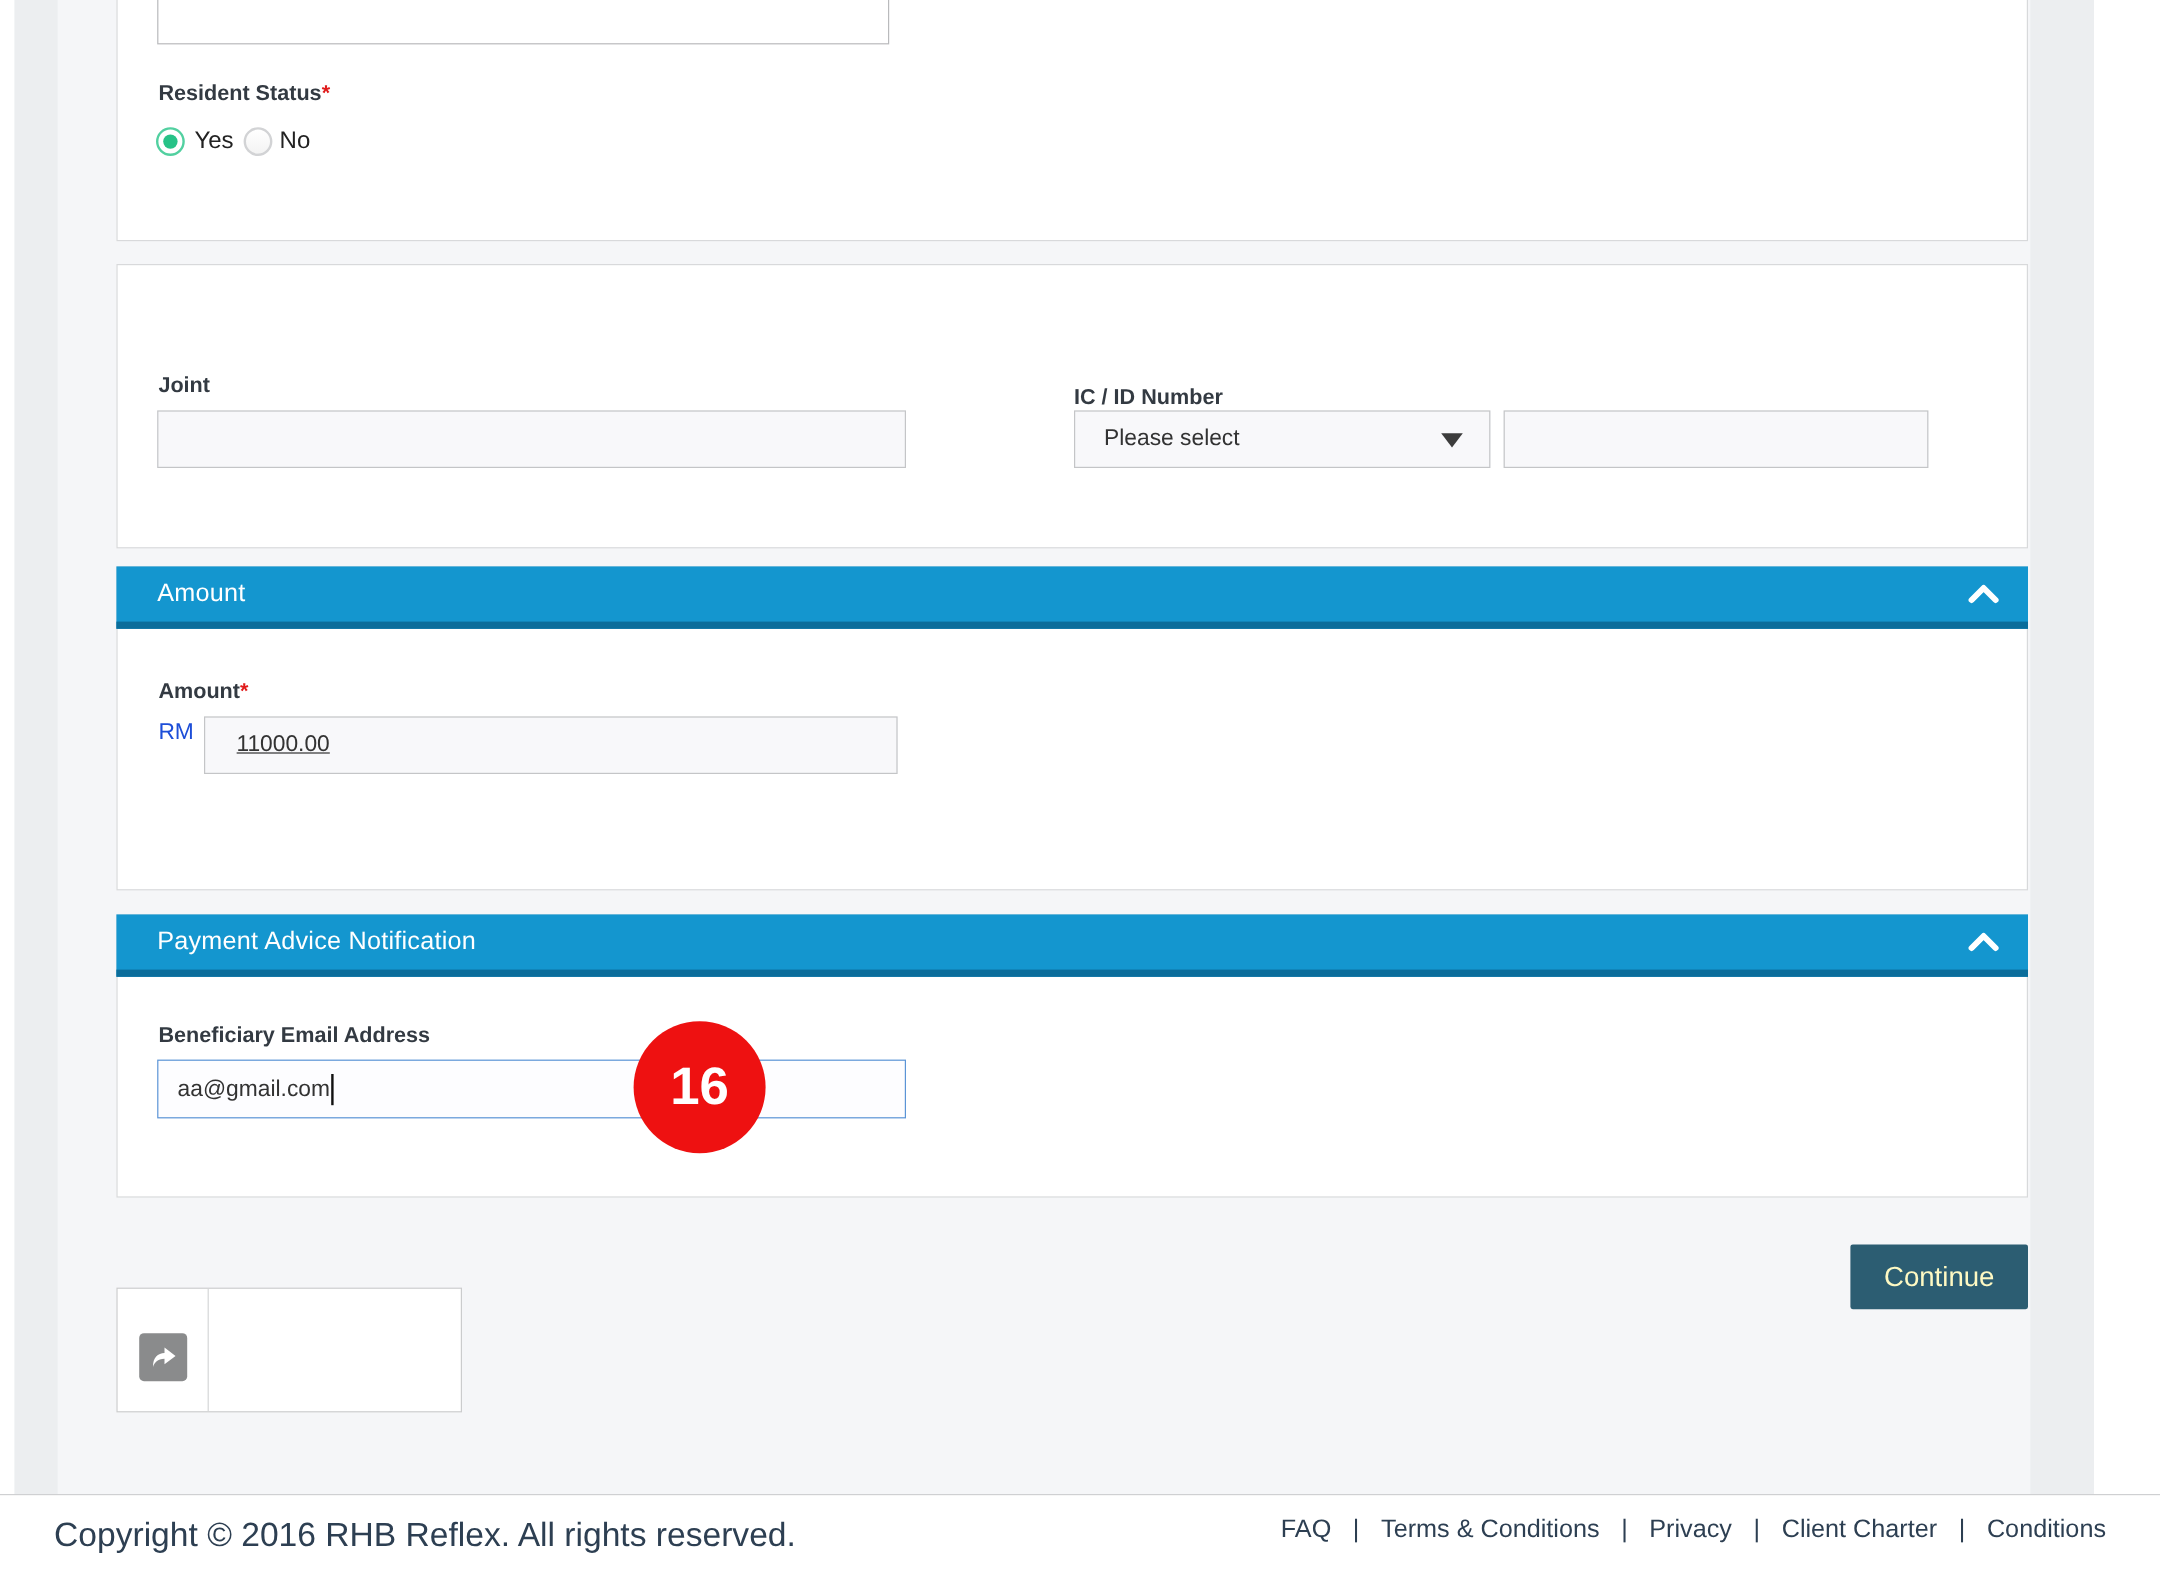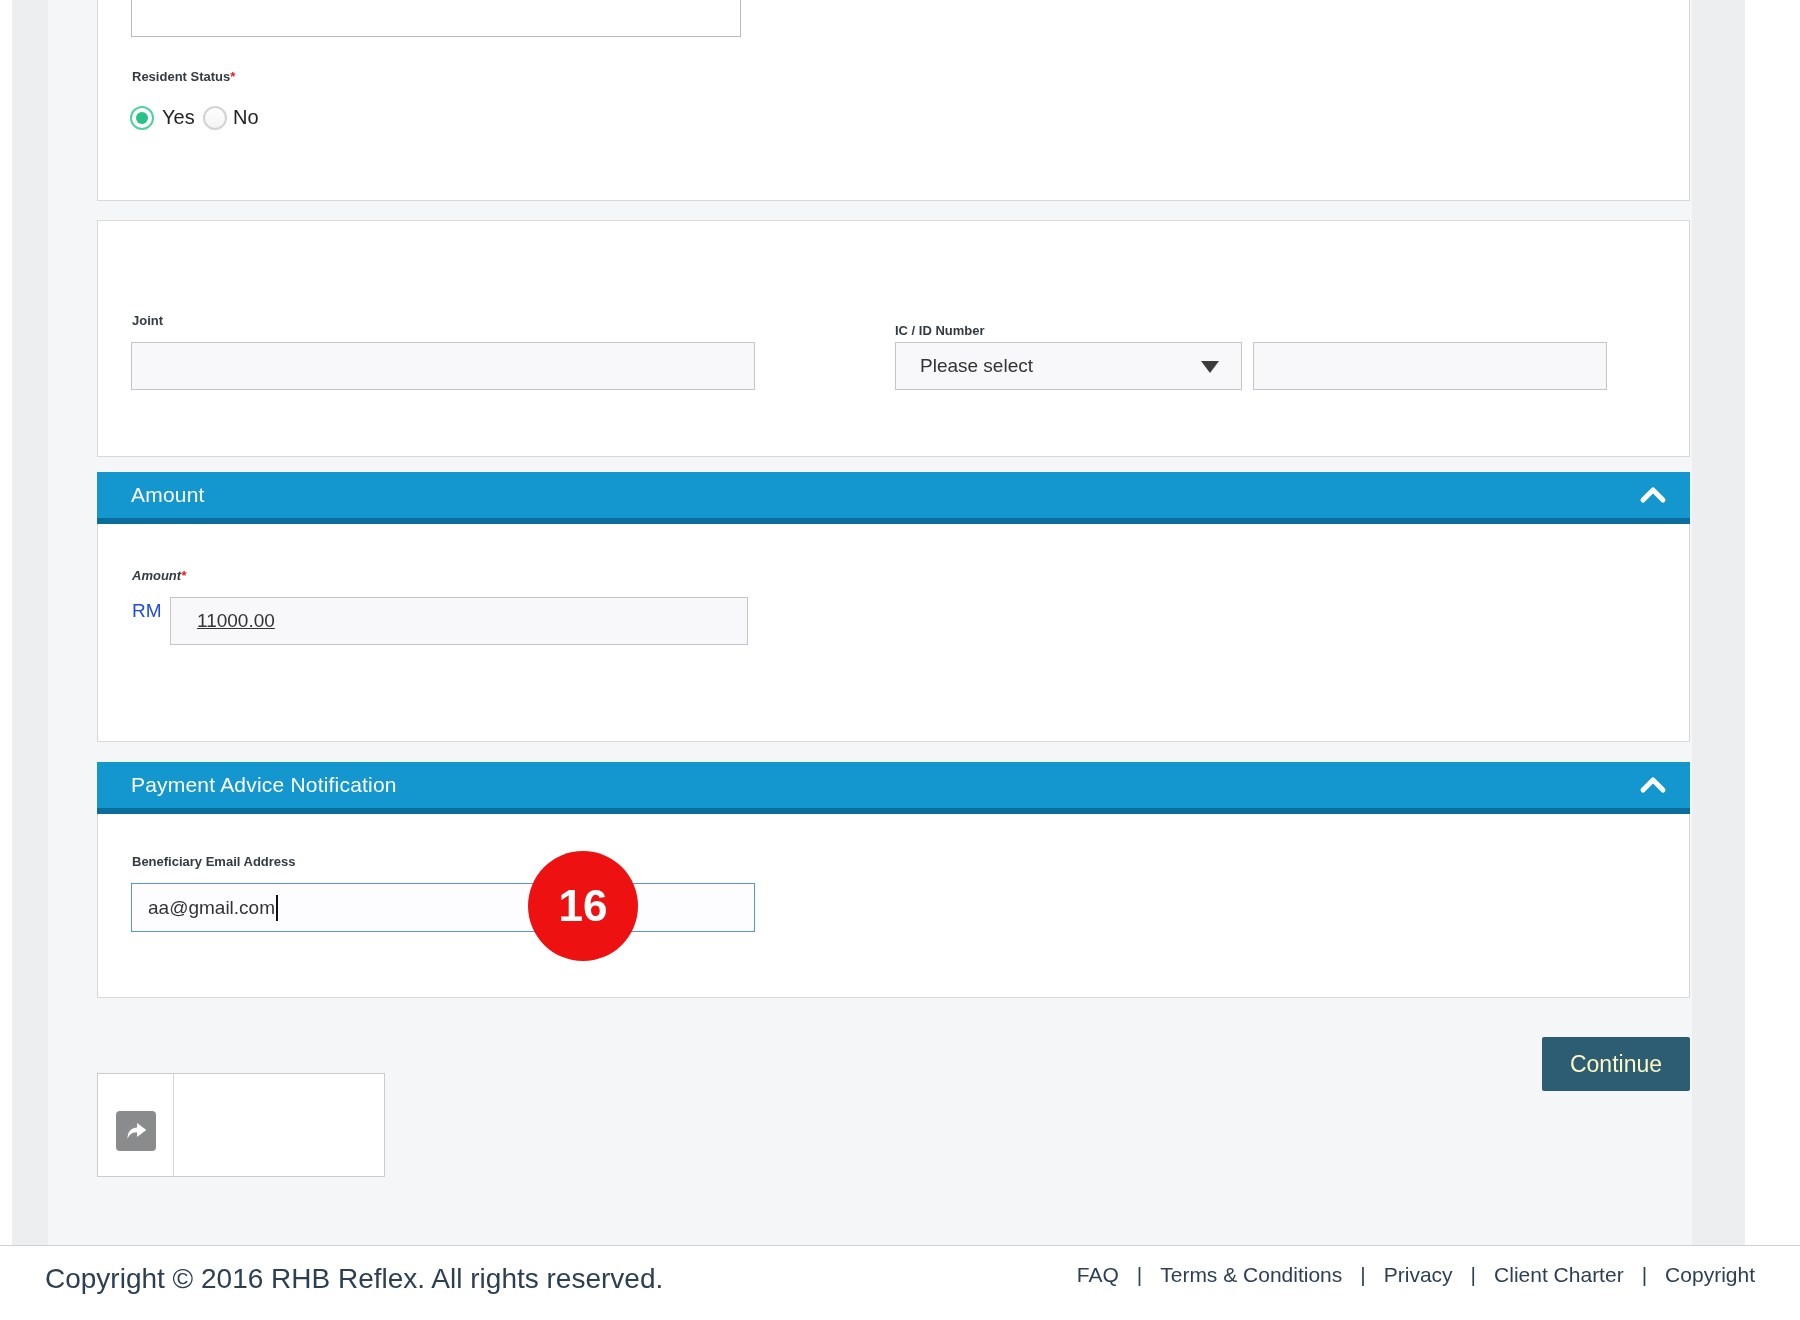"Resident Status*" .lbl { font-size: 13px -> 18px }
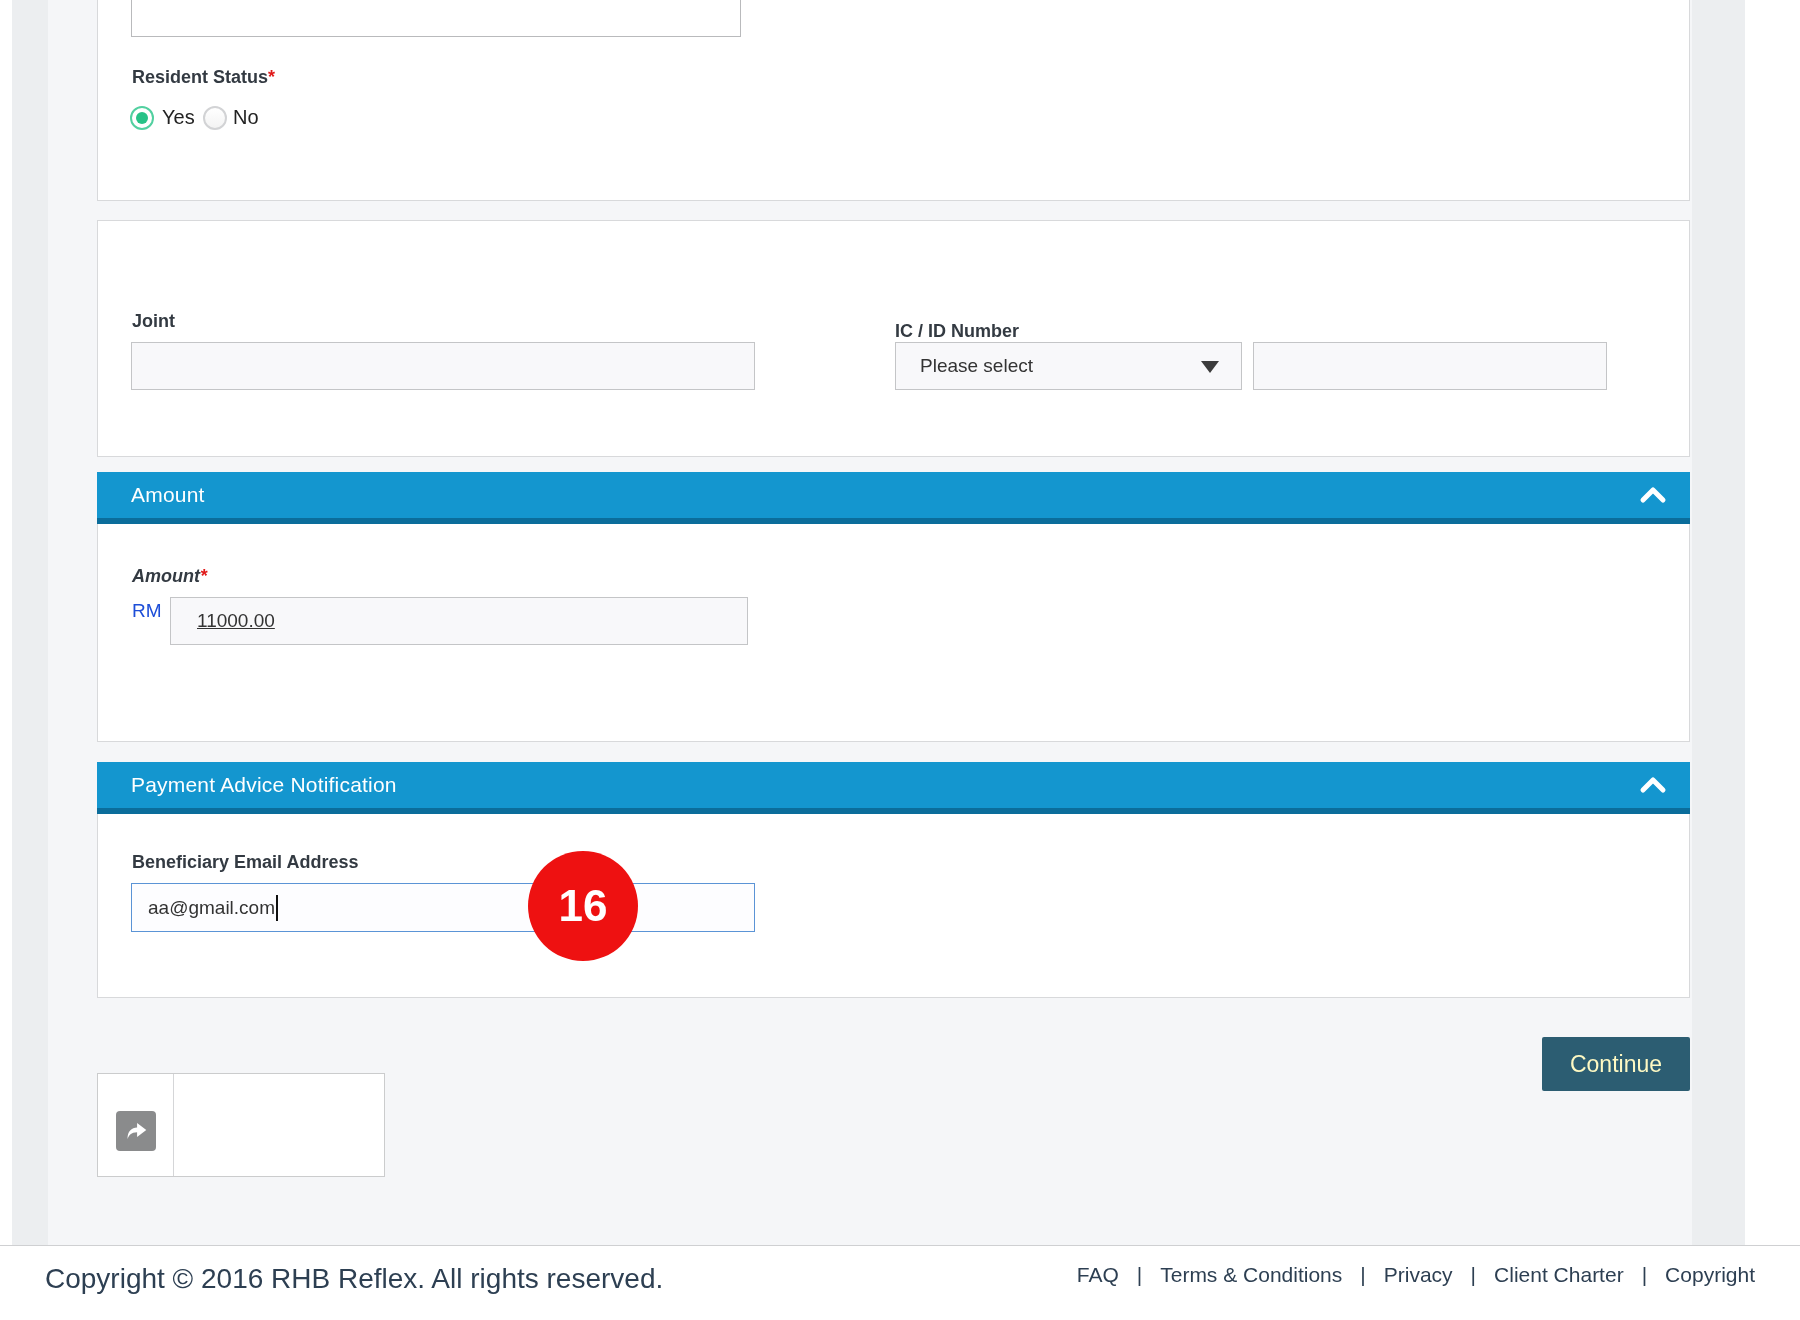"Amount*" div.lbl { font-style: italic -> none }
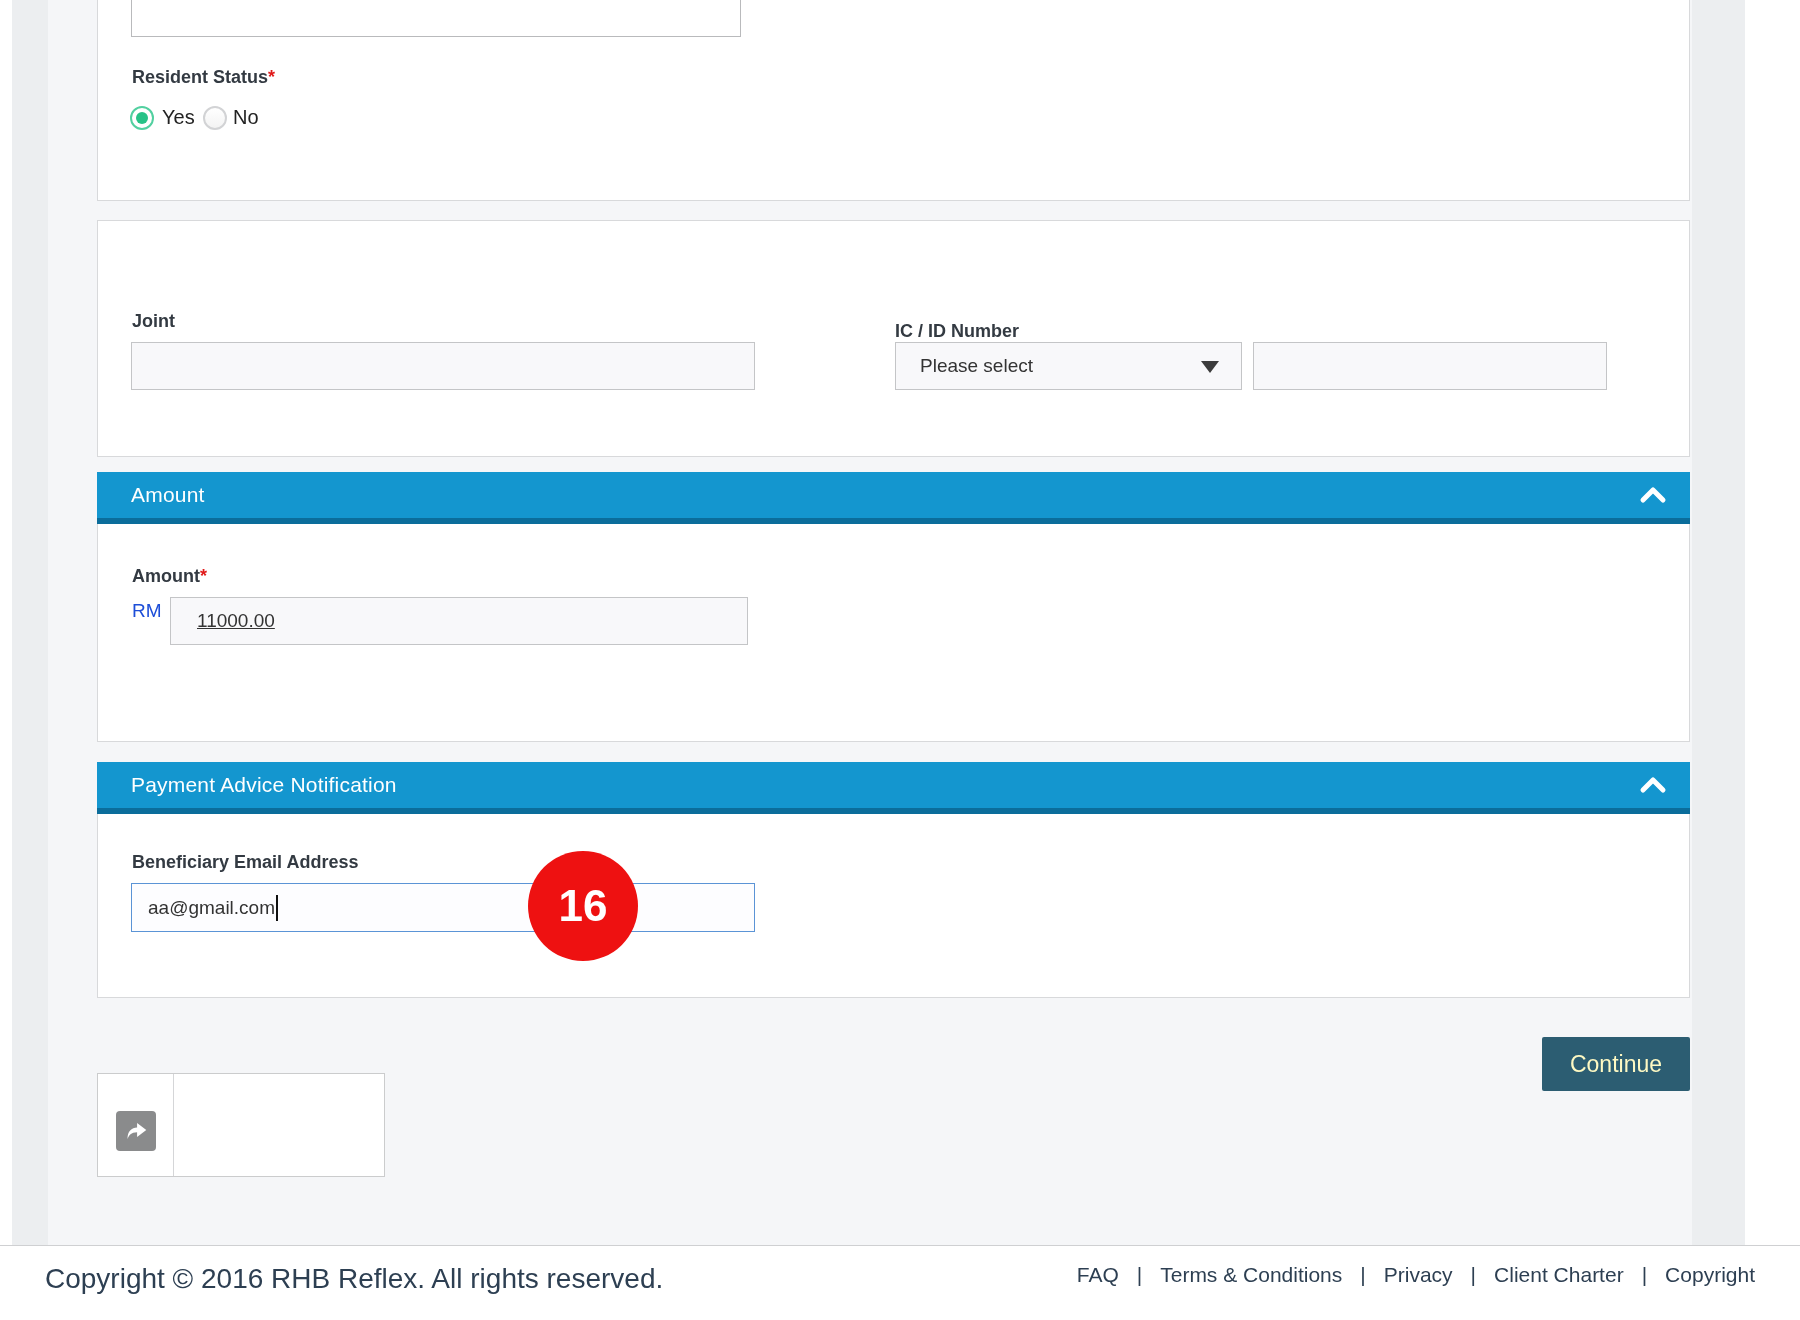"Copyright" a { text: Copyright -> Conditions }
